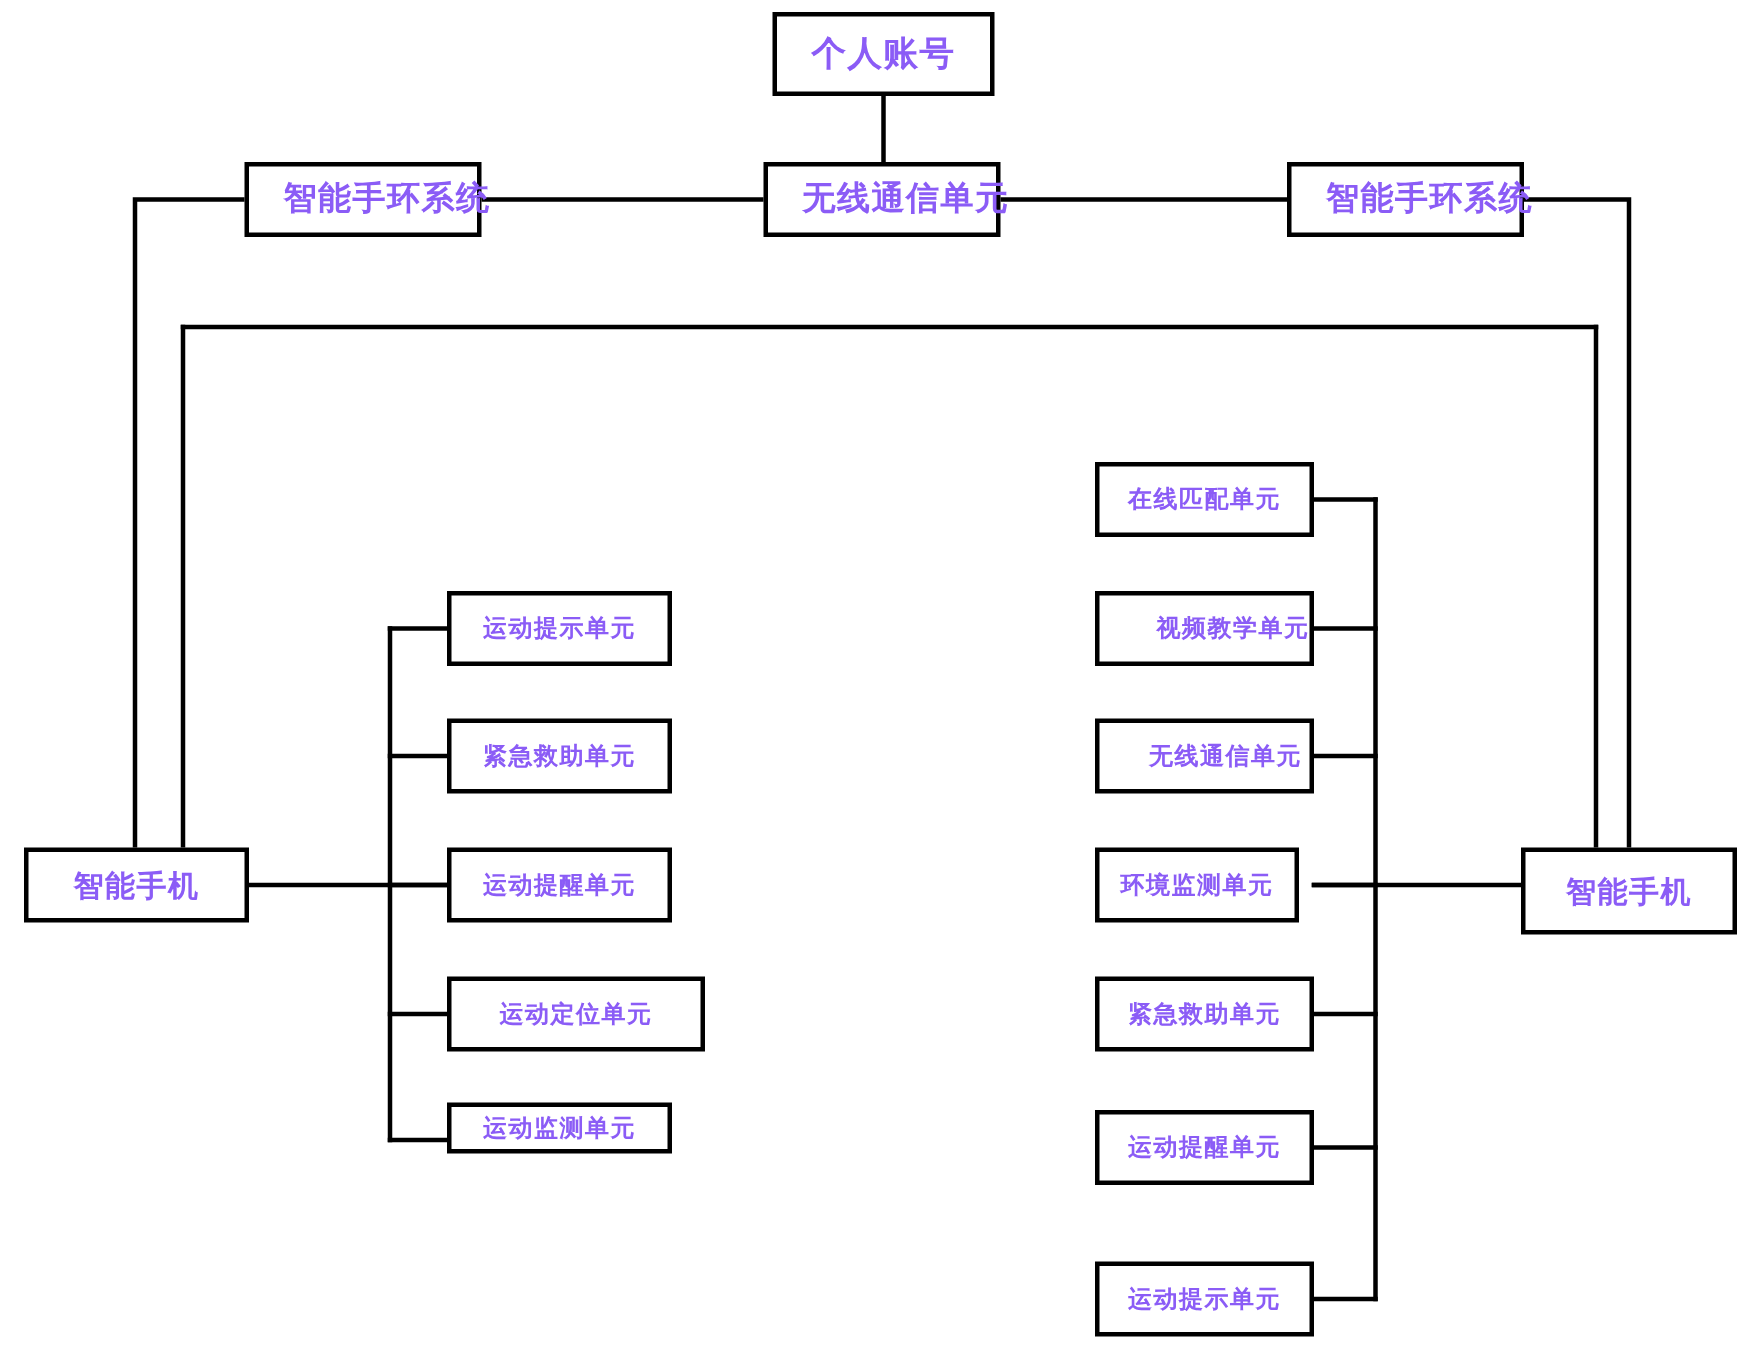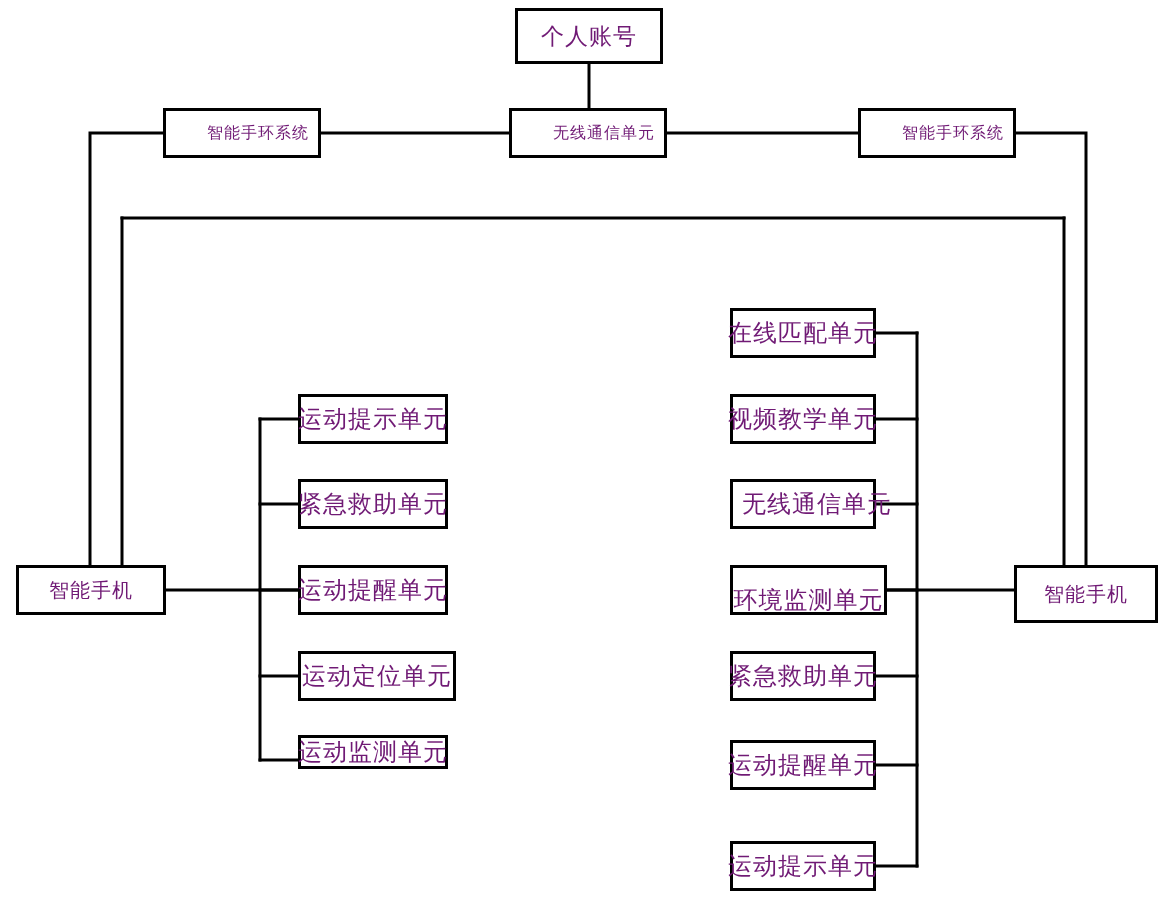"个人账号" .node { color: #701a75 -> #8b5cf6; font-weight: normal -> bold }
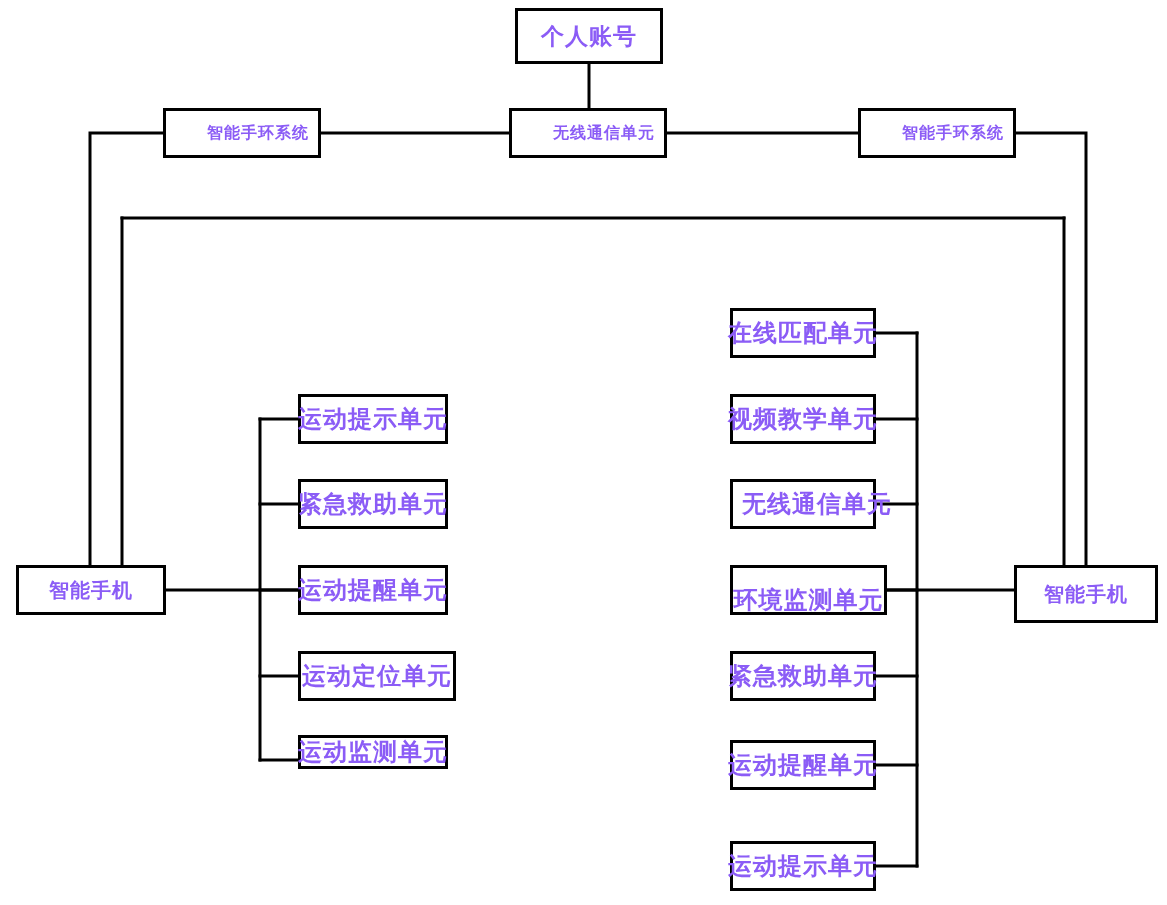"智能手环系统" .n-system { font-size: 16px -> 22px }
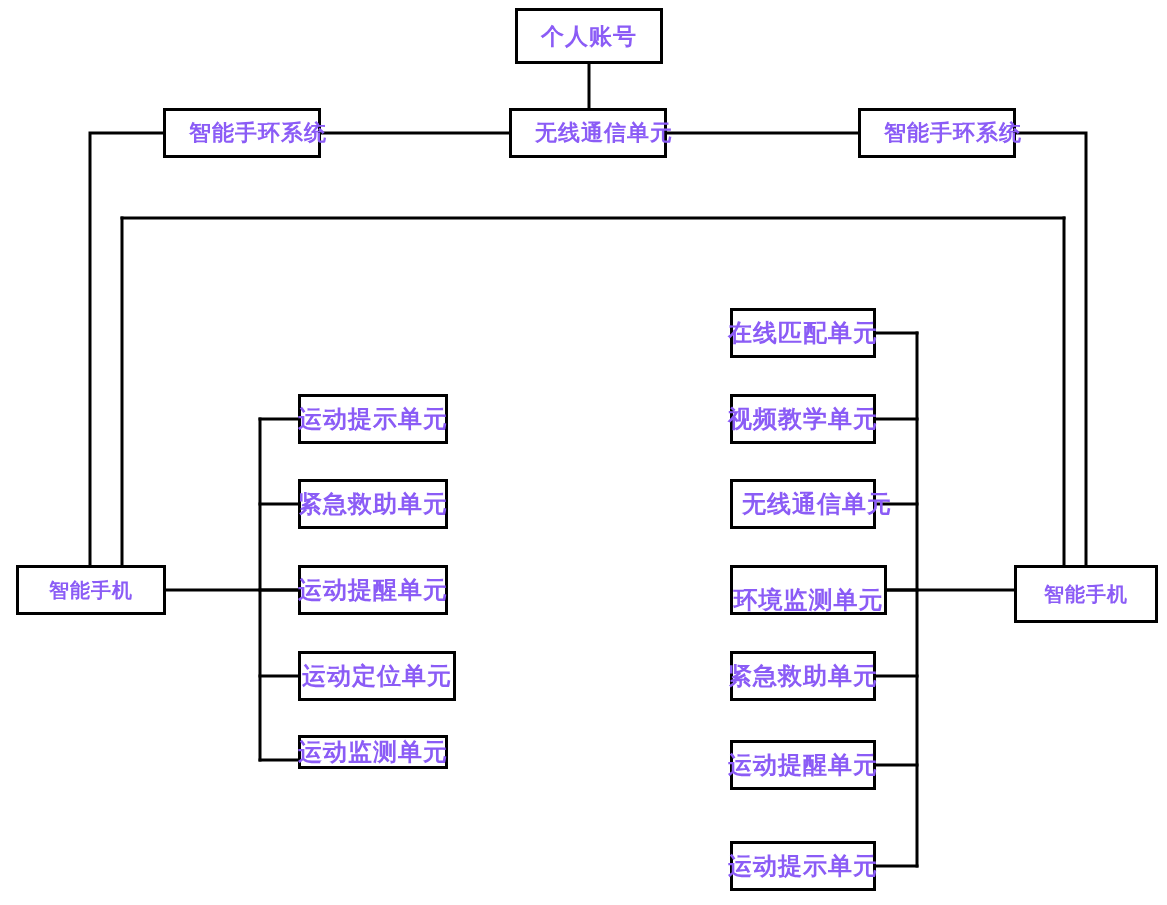"在线匹配单元" .n-unit { font-size: 24px -> 16px }
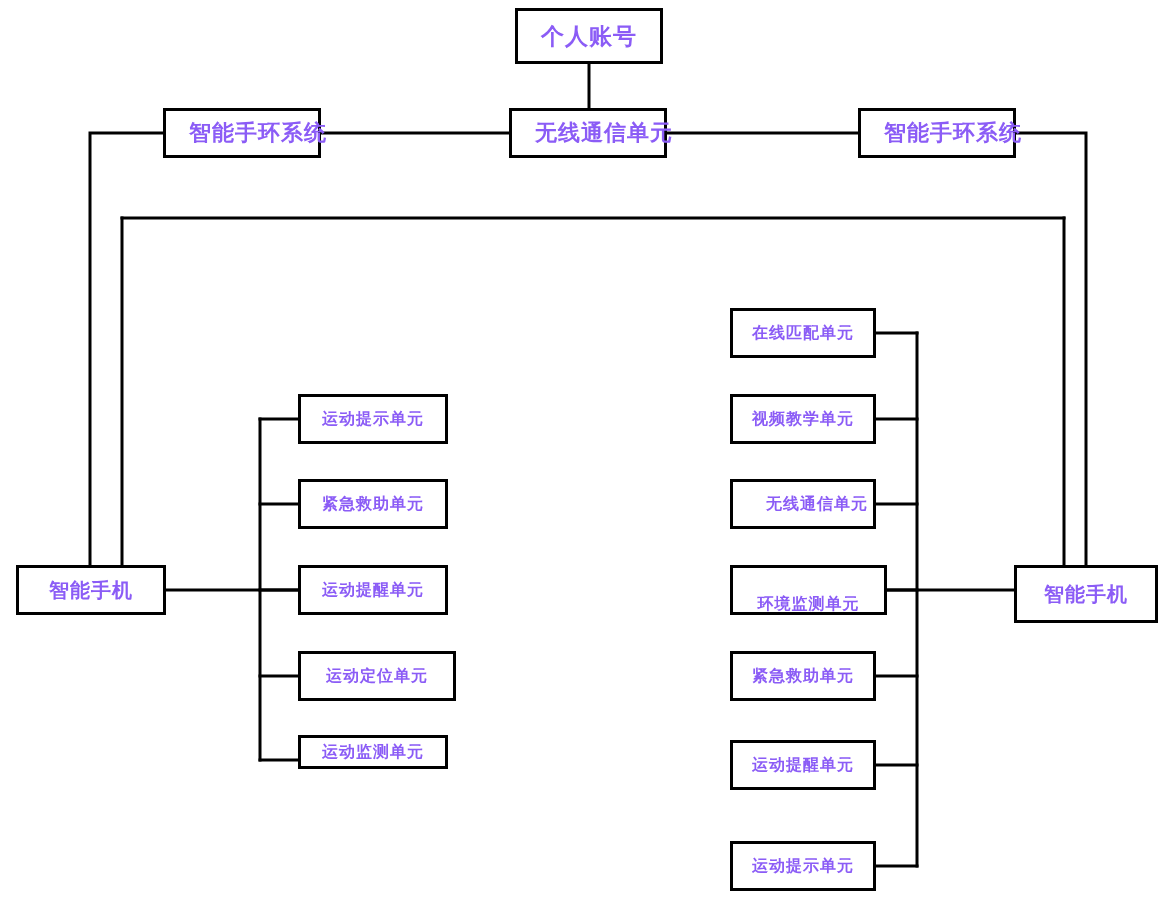"视频教学单元" div.node { justify-content: none -> flex-end }
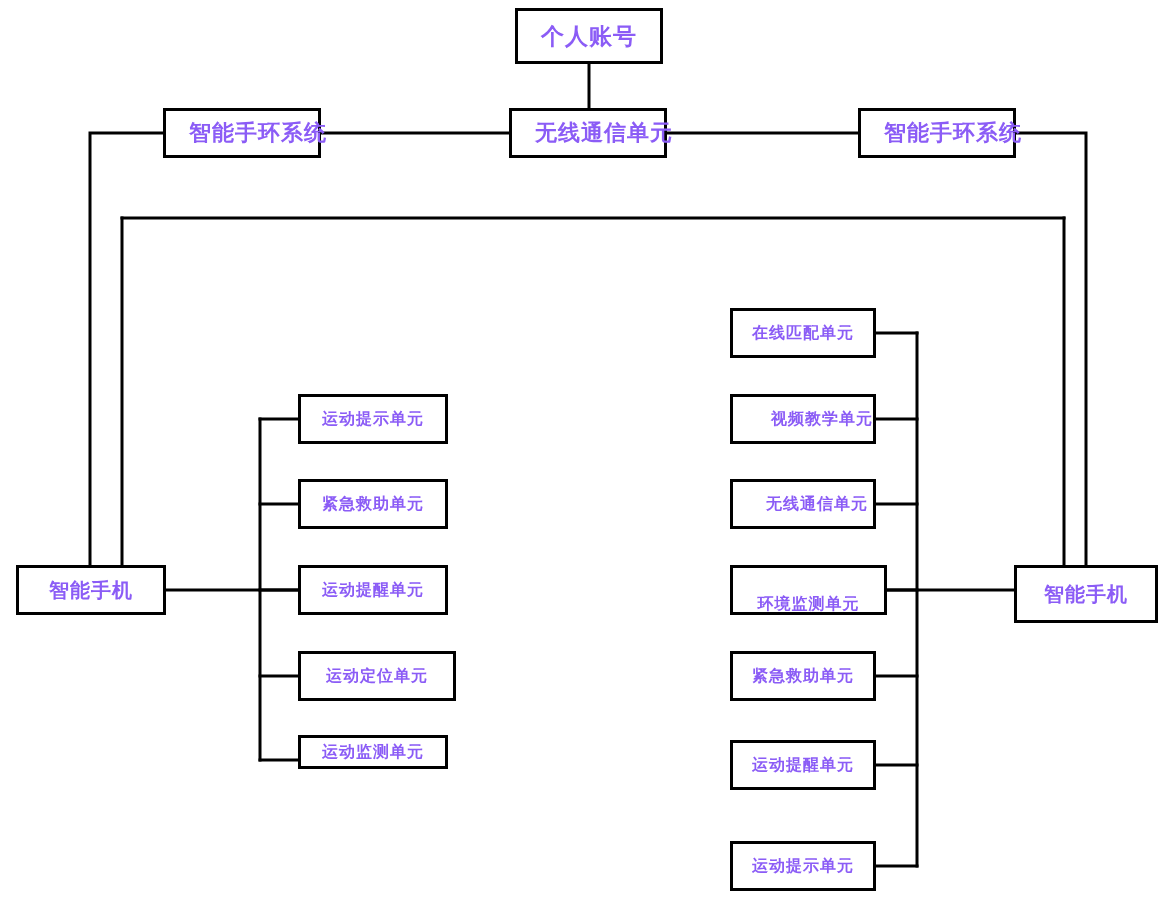"环境监测单元" div.node { align-items: flex-end -> none; width: 157px -> 136px }
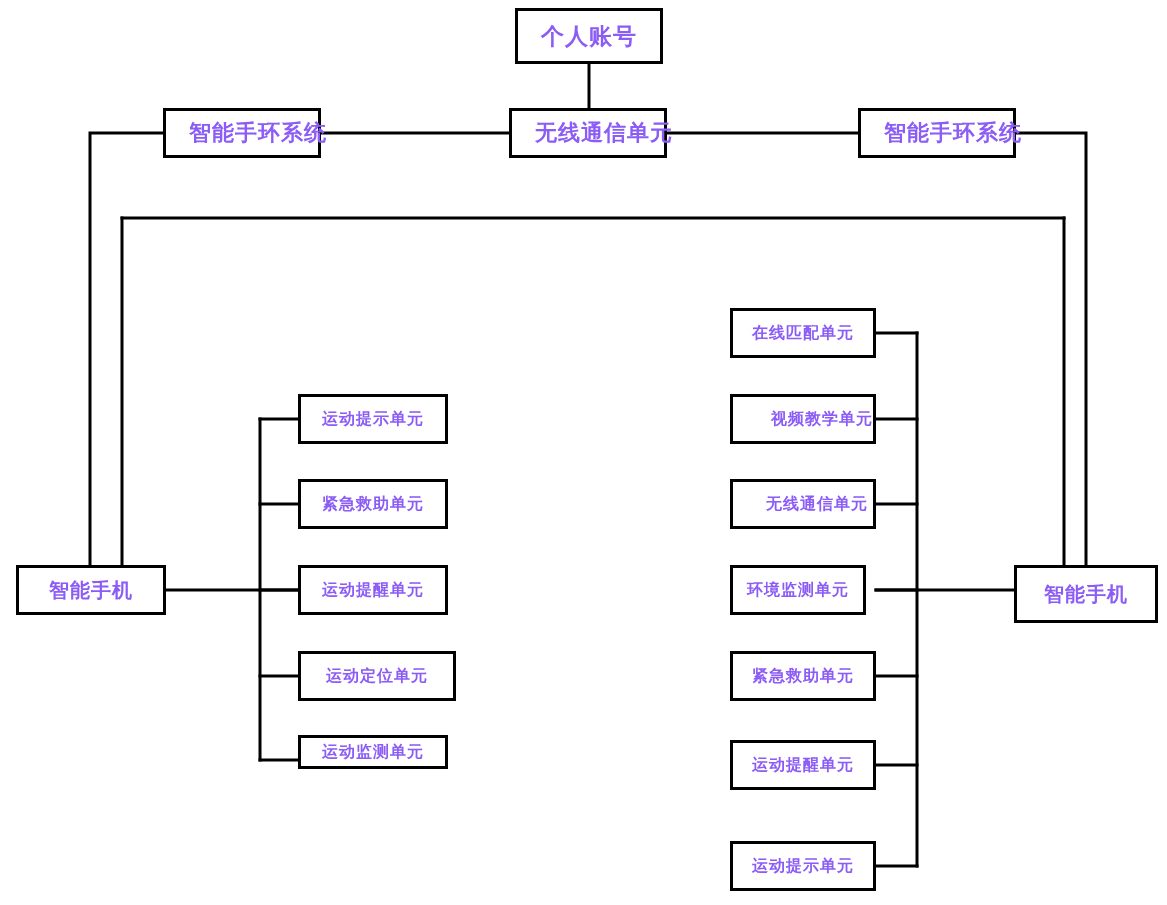"运动定位单元" div.node { width: 158px -> 172px }
